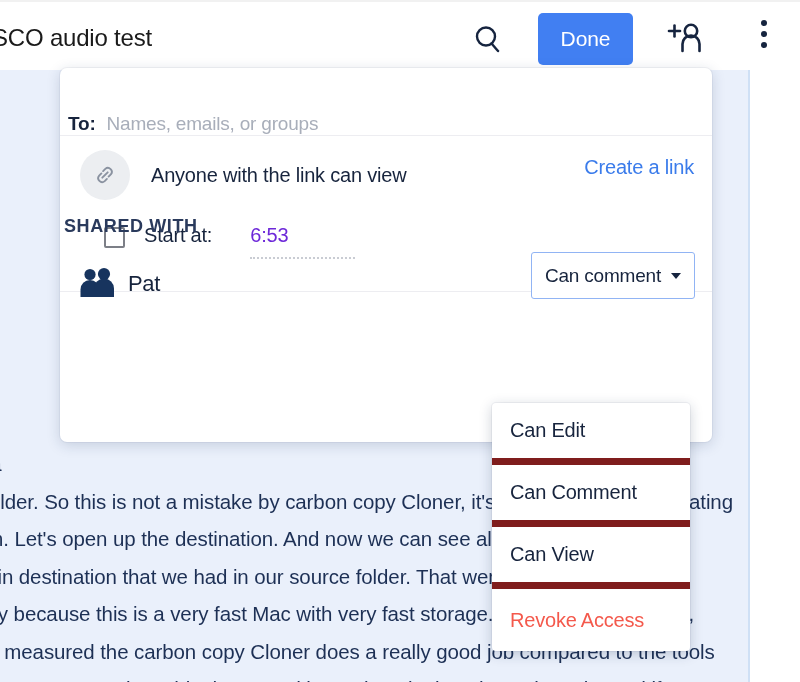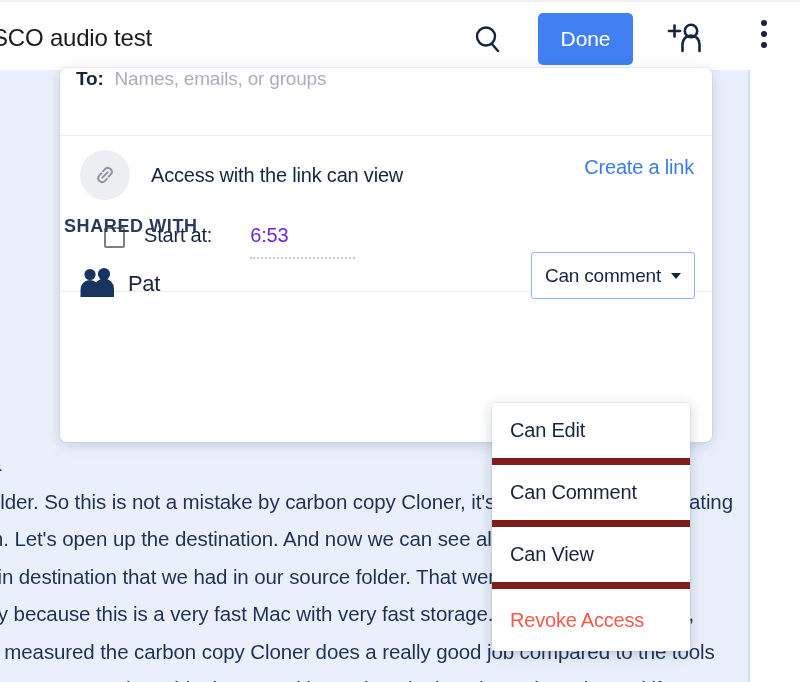"To:" .row-to { align-items: flex-start -> flex-end; padding-left: 16px -> 8px }
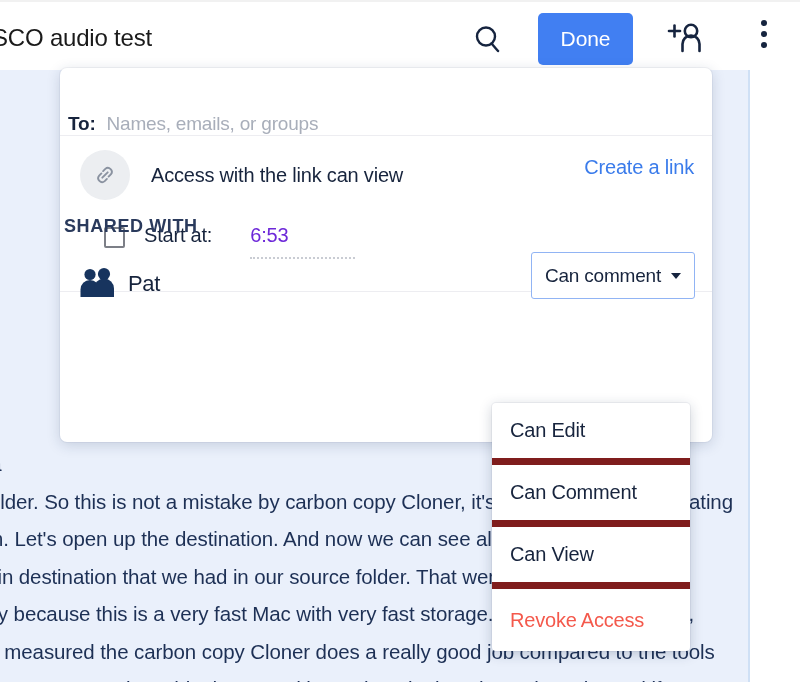"Access with the link can" span.link-text { text: Access -> Anyone }
